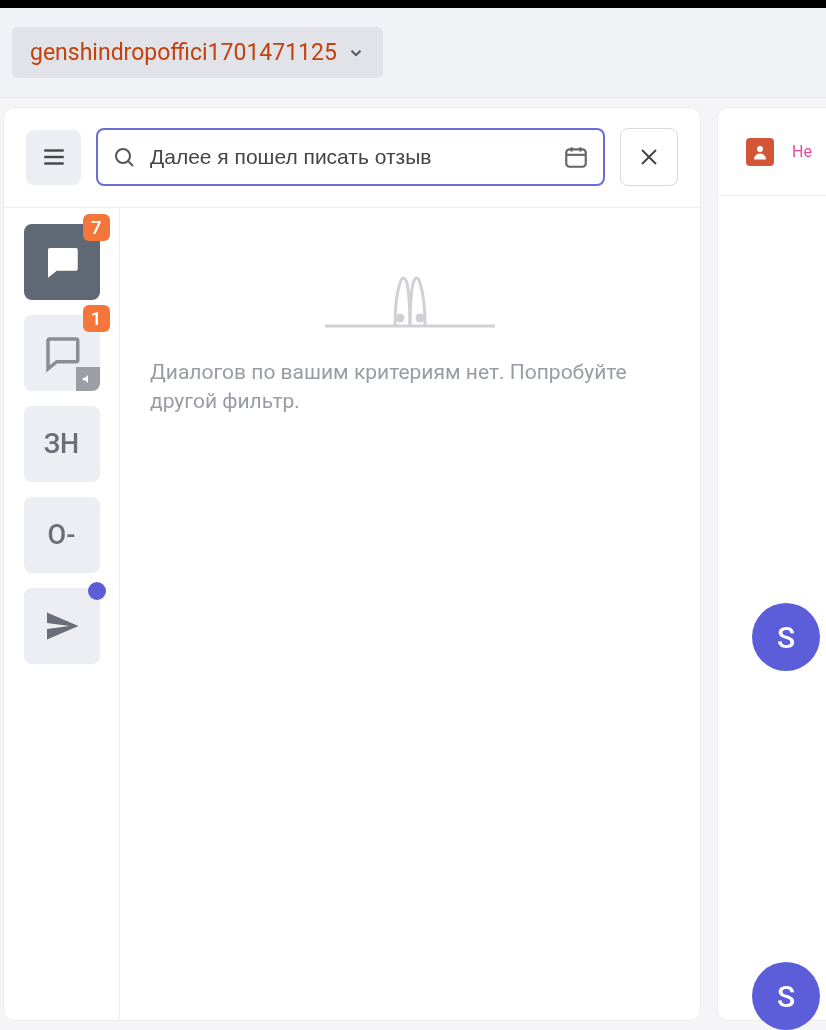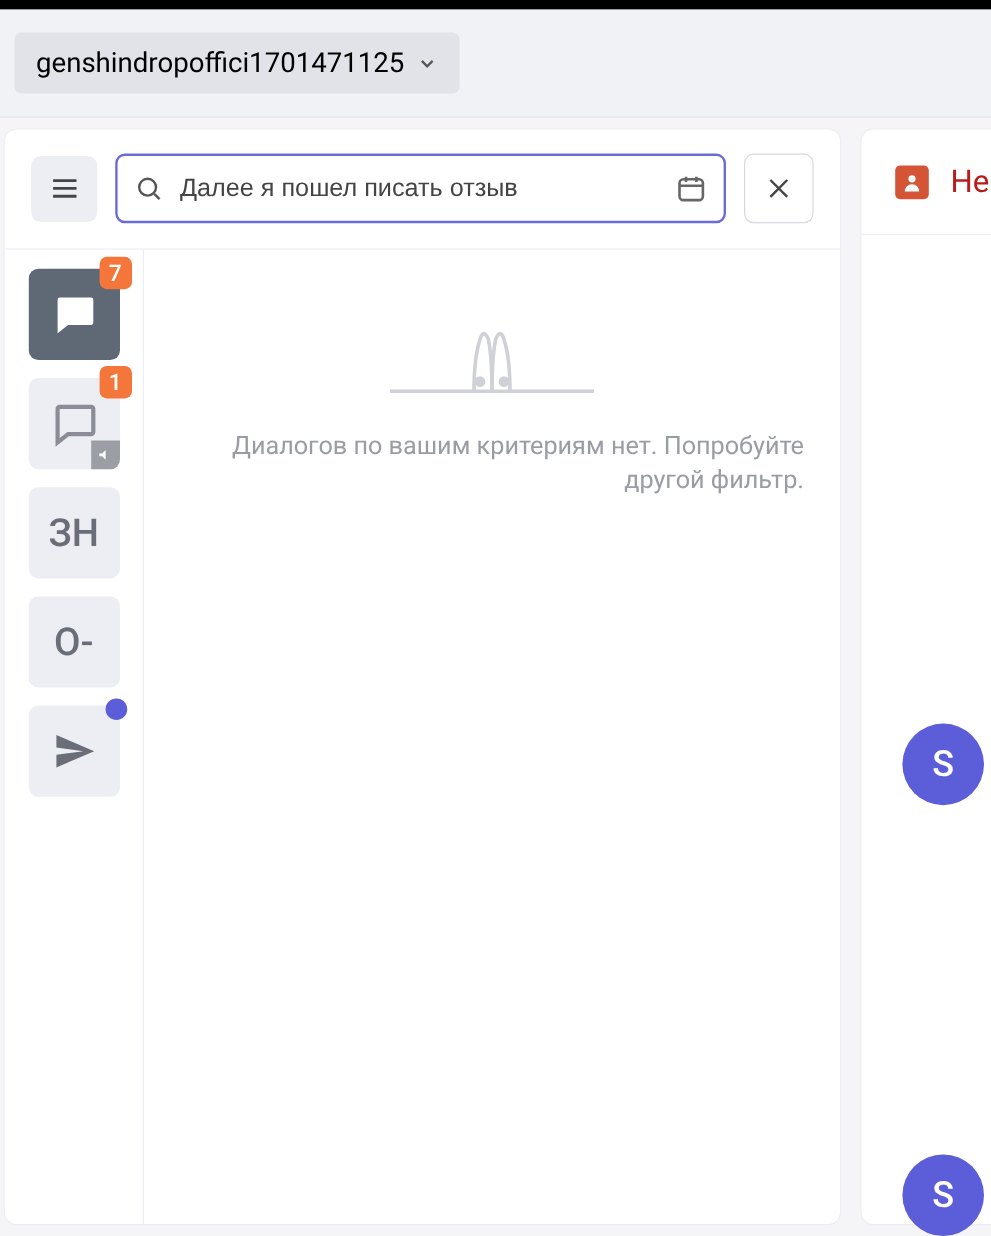"genshindropoffici1701471125" .account-dropdown span { color: #000000 -> #c2410c }
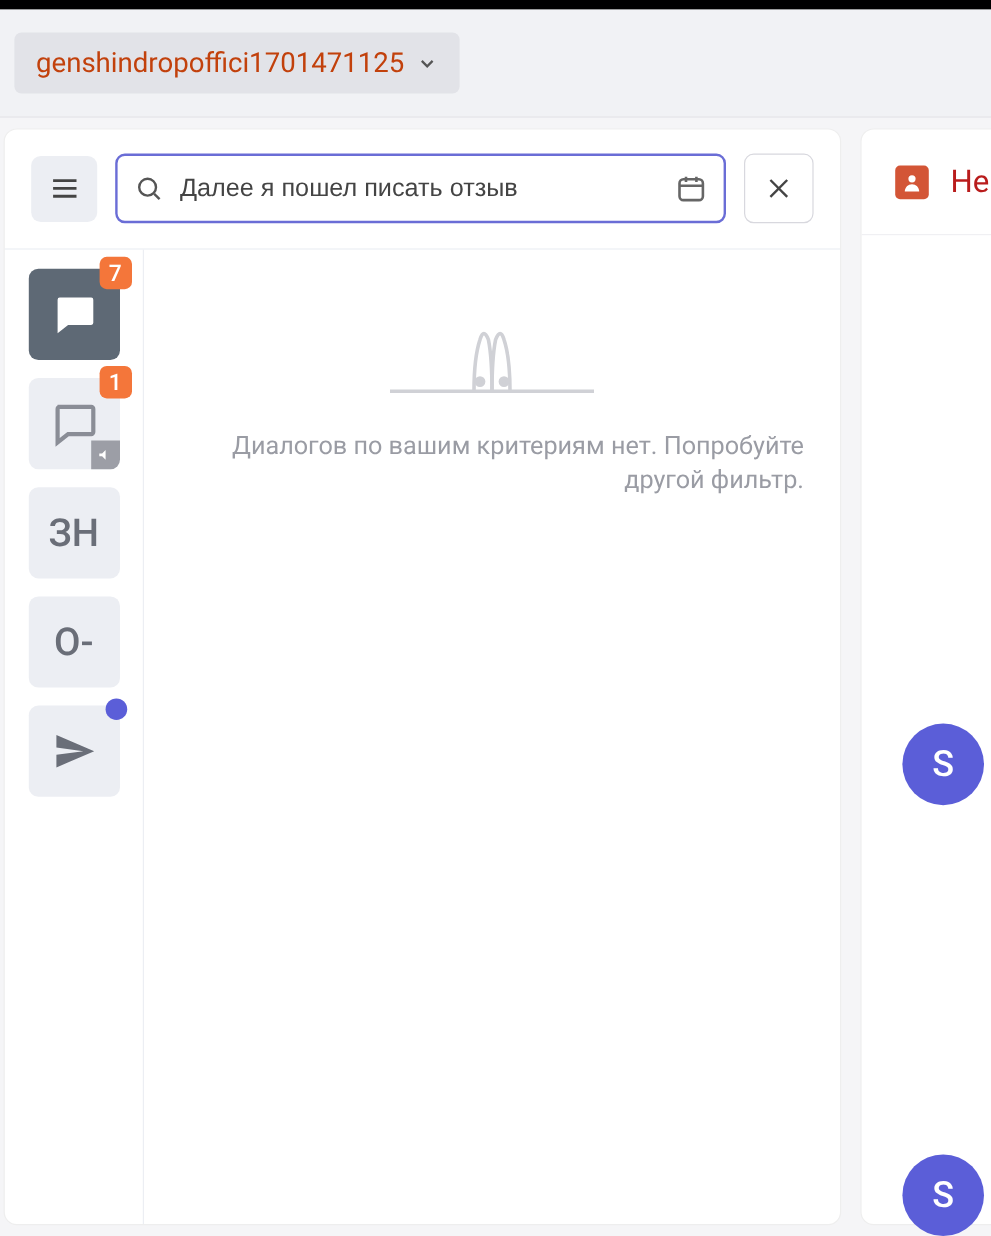"Не" .right-title { color: #b91c1c -> #ec4899; font-size: 26px -> 16px }
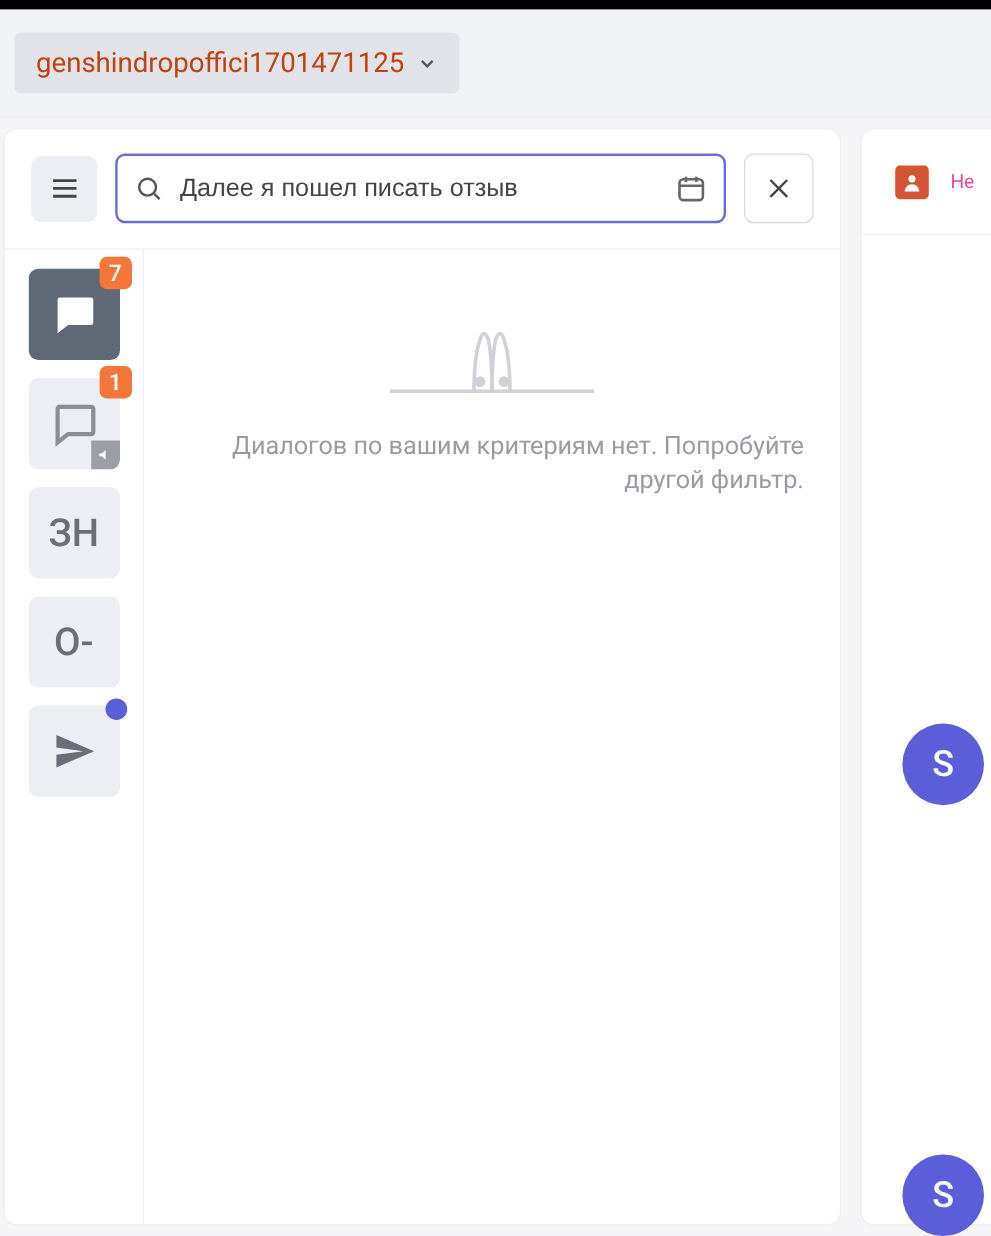"Диалогов по вашим критериям нет." .empty-text { text-align: right -> left }
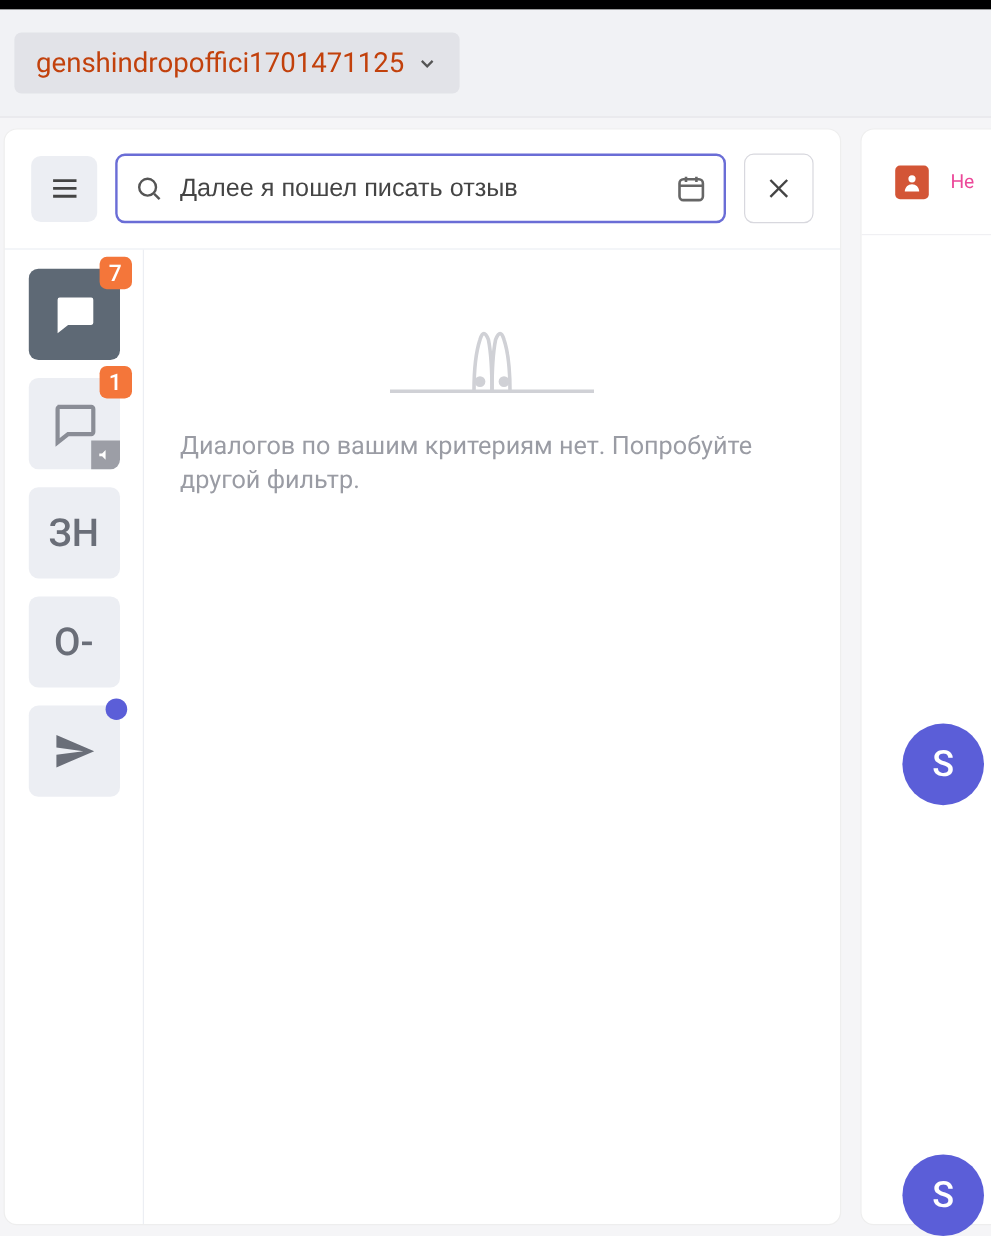"ЗН" .nav-text { font-size: 32px -> 27px }
